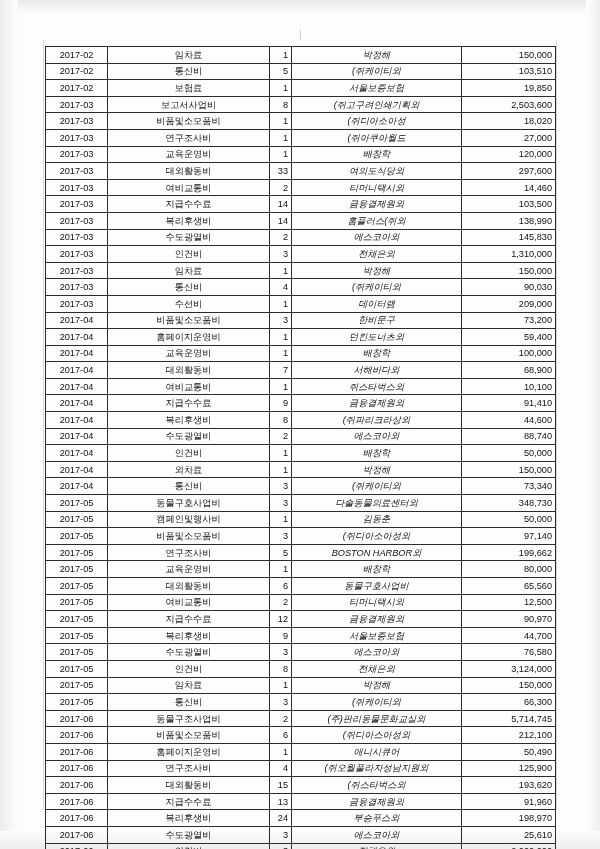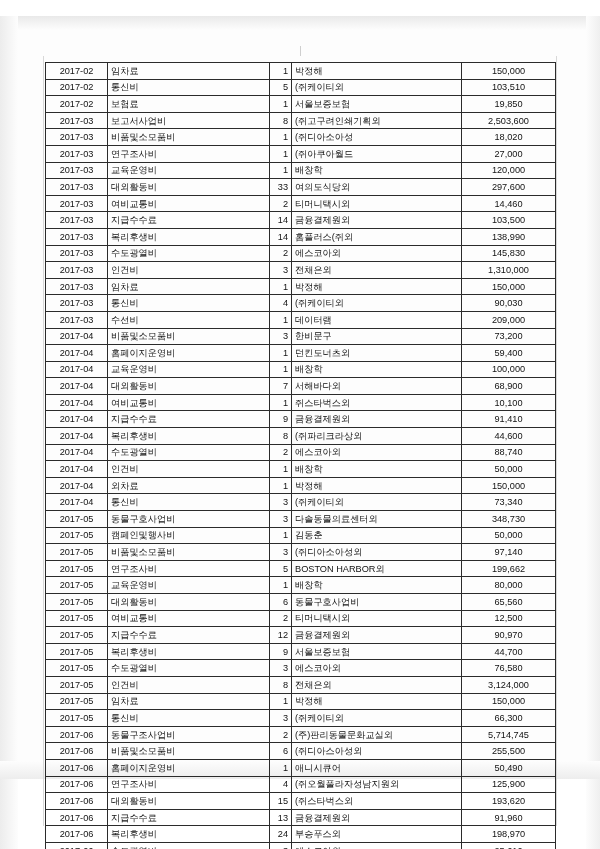"2017-02" .page { height: 763px -> 849px; margin-top: 16px -> none }
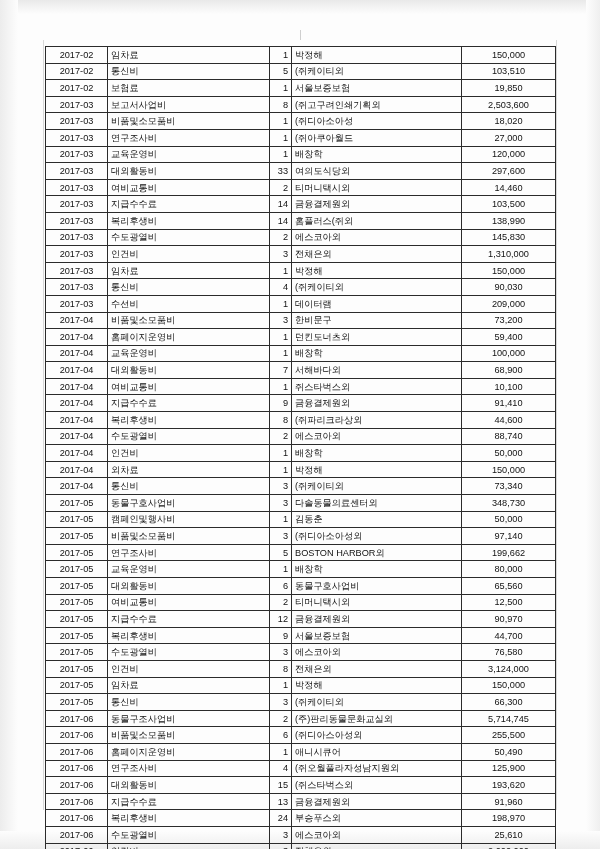"임차료" td.item { text-align: left -> center }
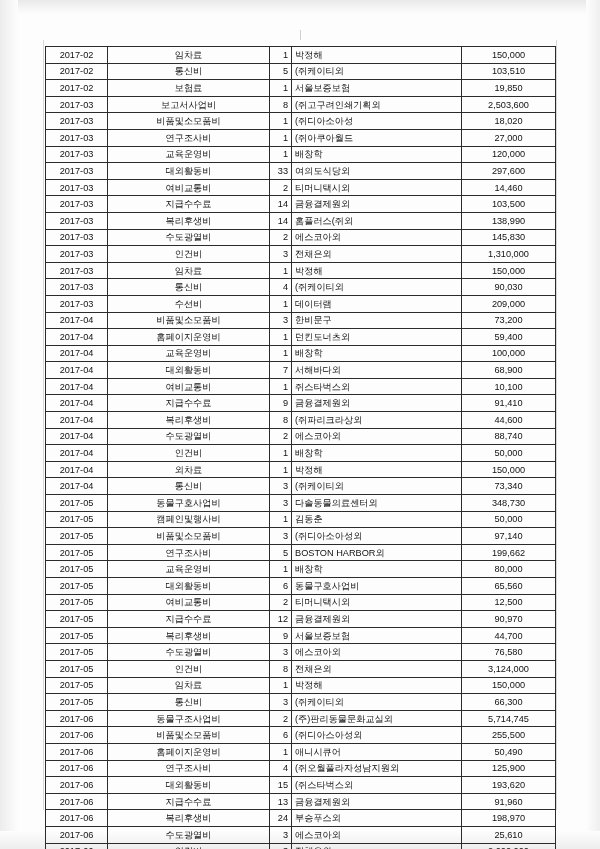"박정해" td.payee { font-style: none -> italic; text-align: left -> center }
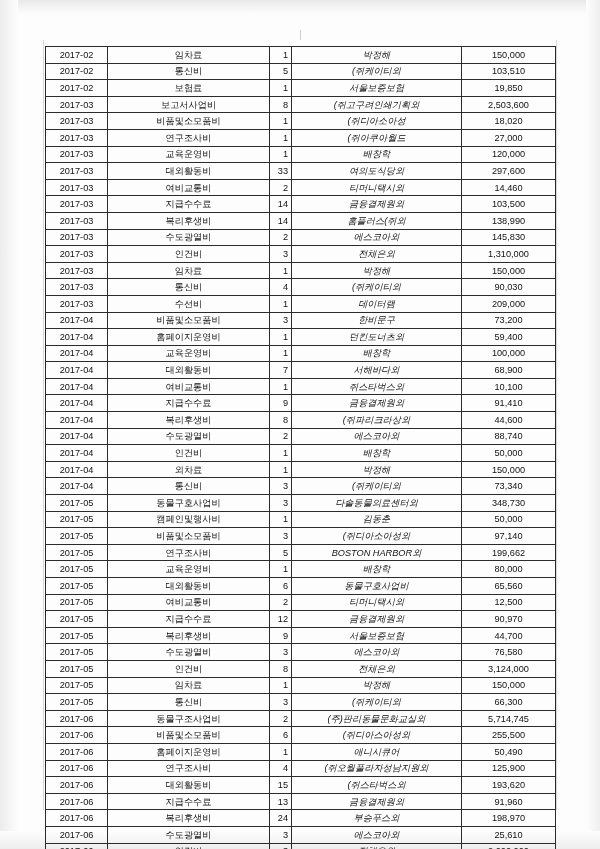"150,000" td.amt { text-align: center -> right }
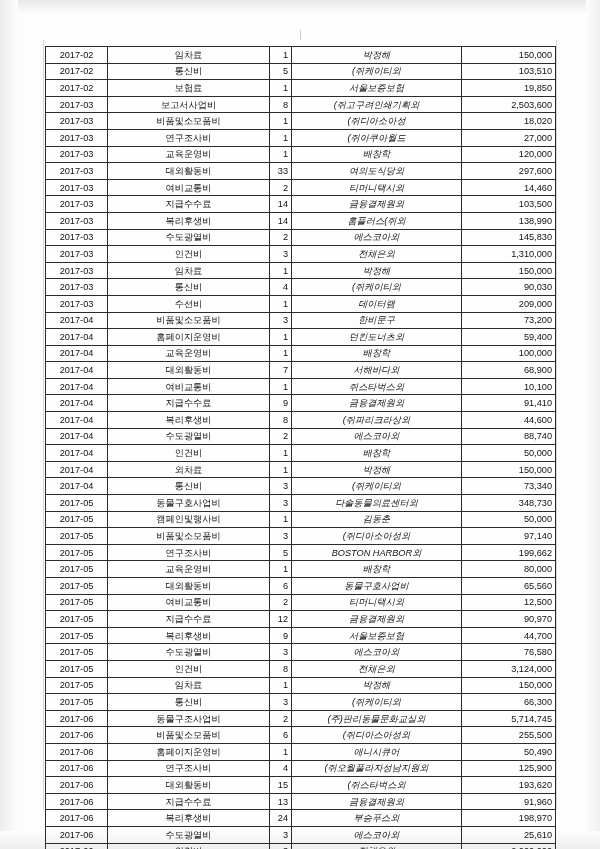"255,500" td.amt { text: 255,500 -> 212,100 }
